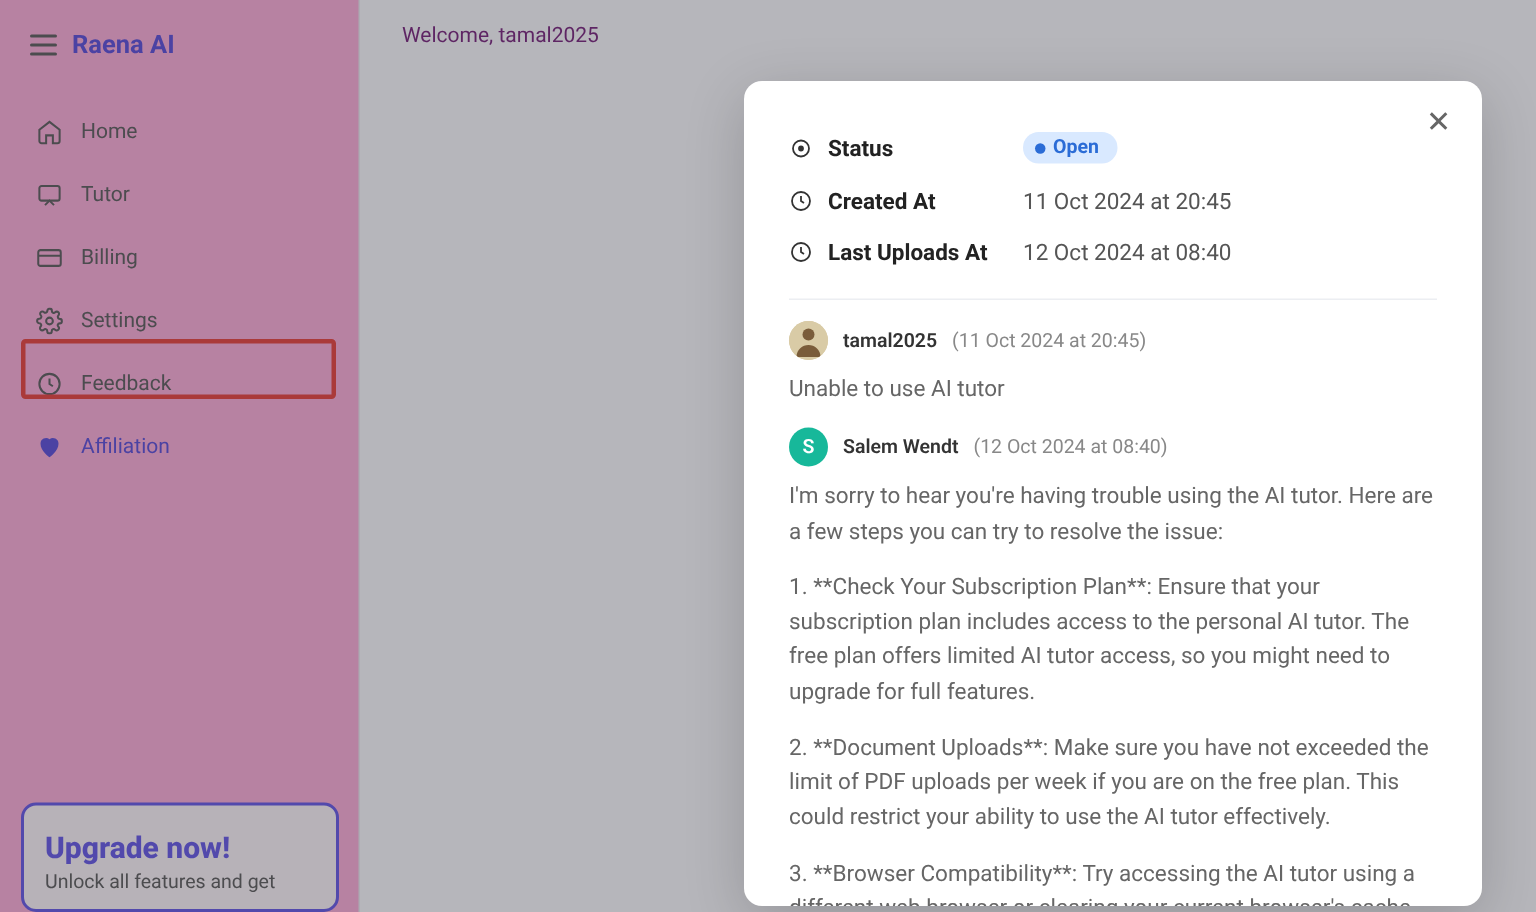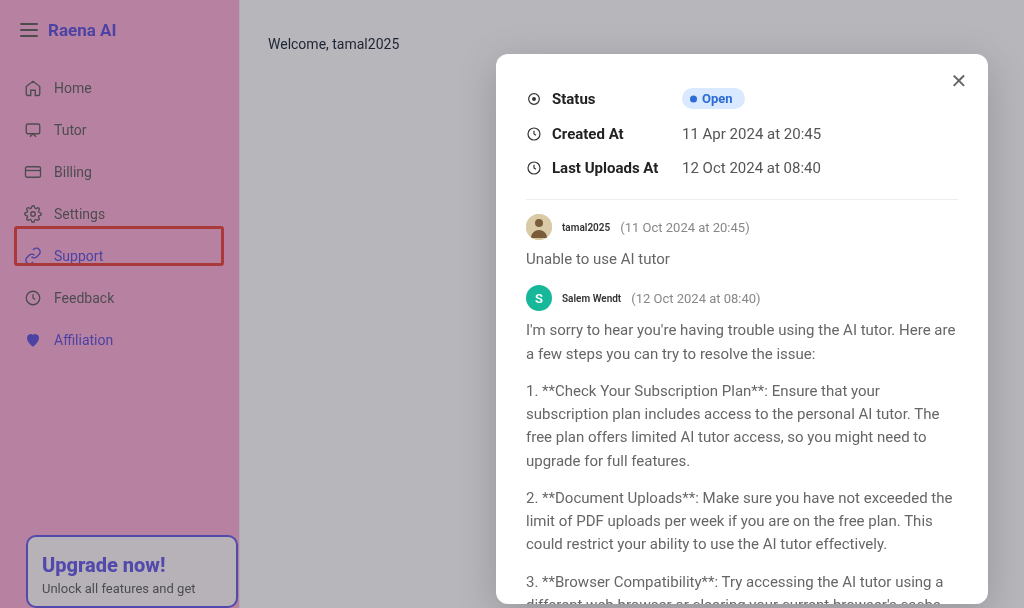"Welcome, tamal2025" .welcome { color: #0f172a -> #701a75; padding: 36px 28px -> 16px 28px }
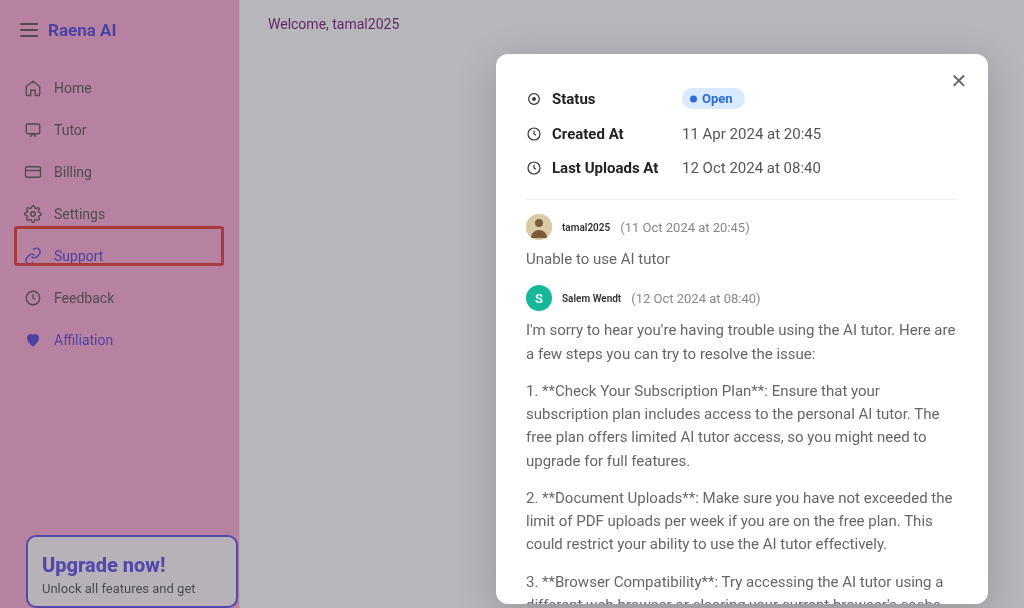"11 Apr 2024 at 20:45" span.meta-value { text: Apr -> Oct }
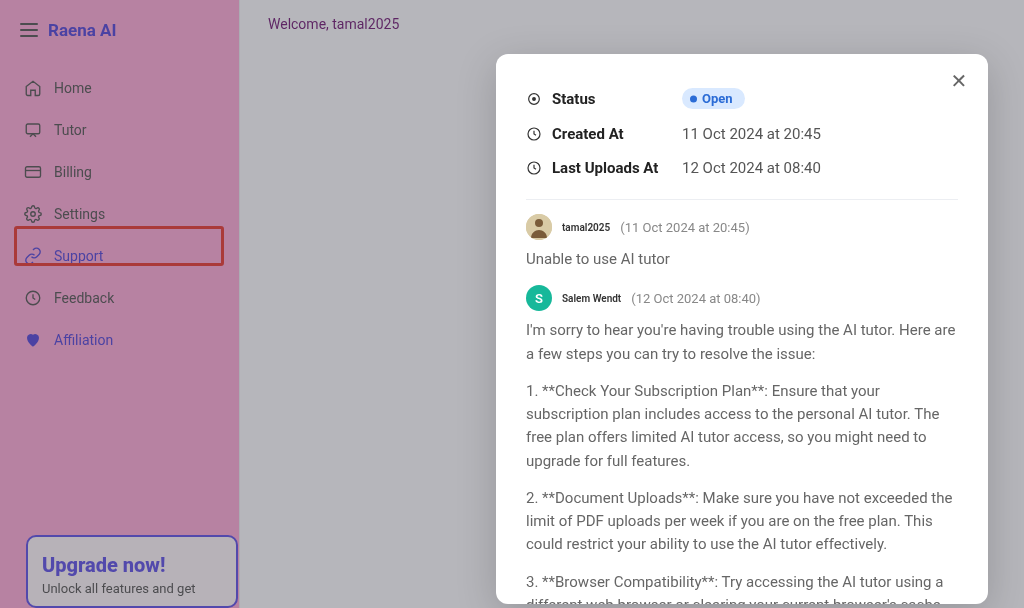"tamal2025" .msg-author { font-size: 10px -> 13px }
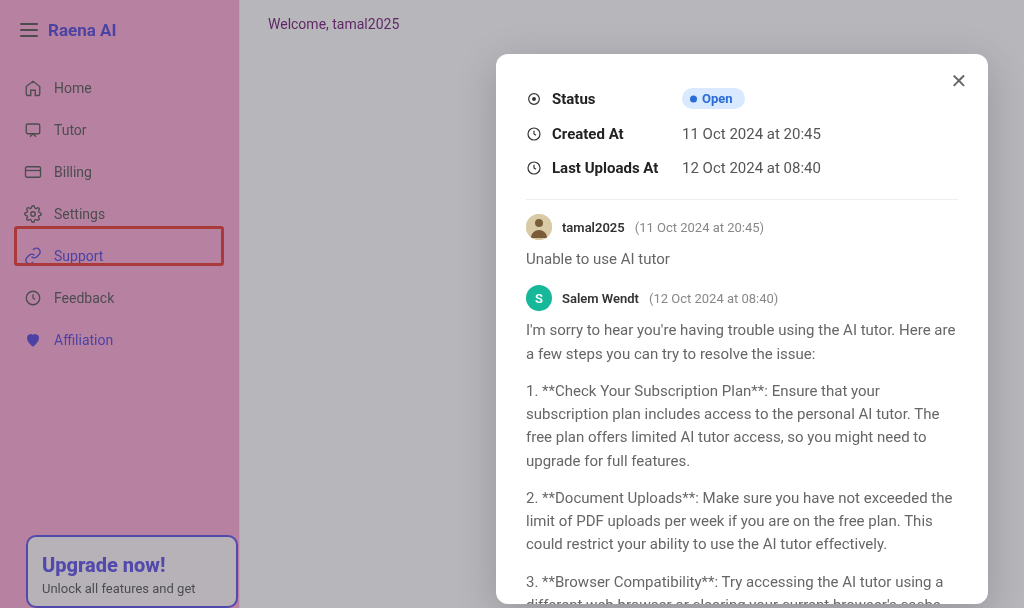"Support" div.nav-item { html: <div> <span> <svg> <path></path> <path></path> </svg> </span> <span>Support</span> </div> -> none }
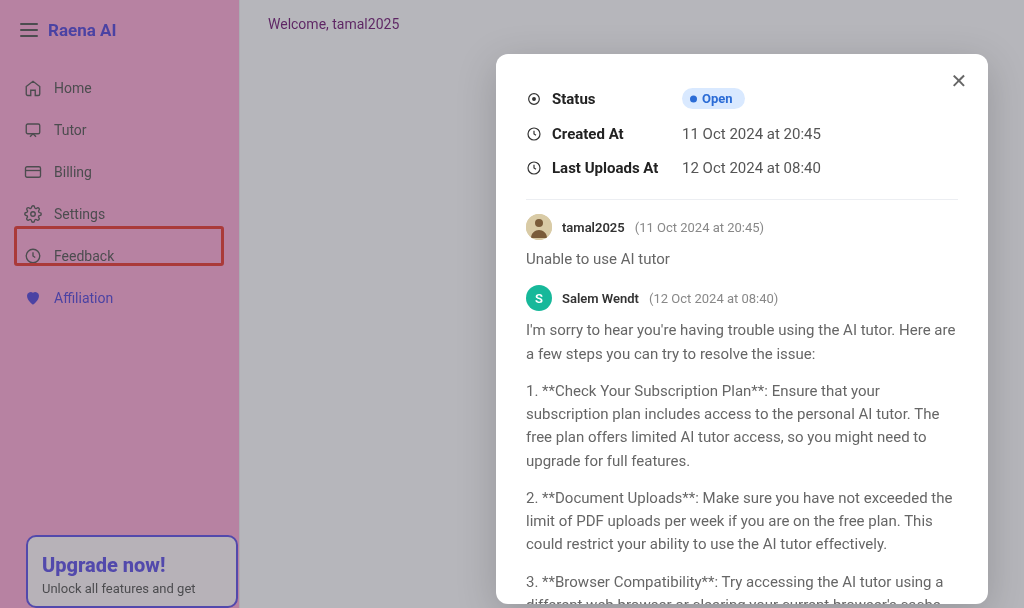"Upgrade now!" .upgrade-card { left: 26px -> 14px }
